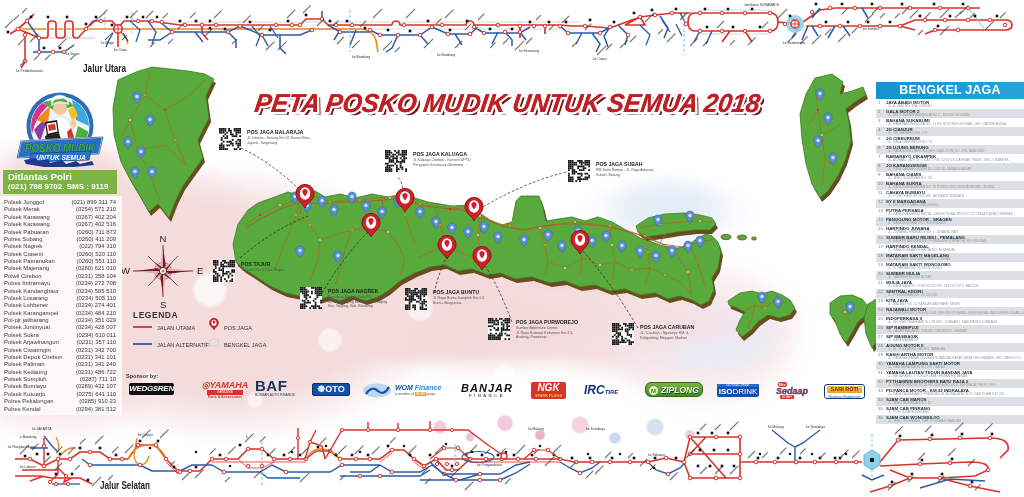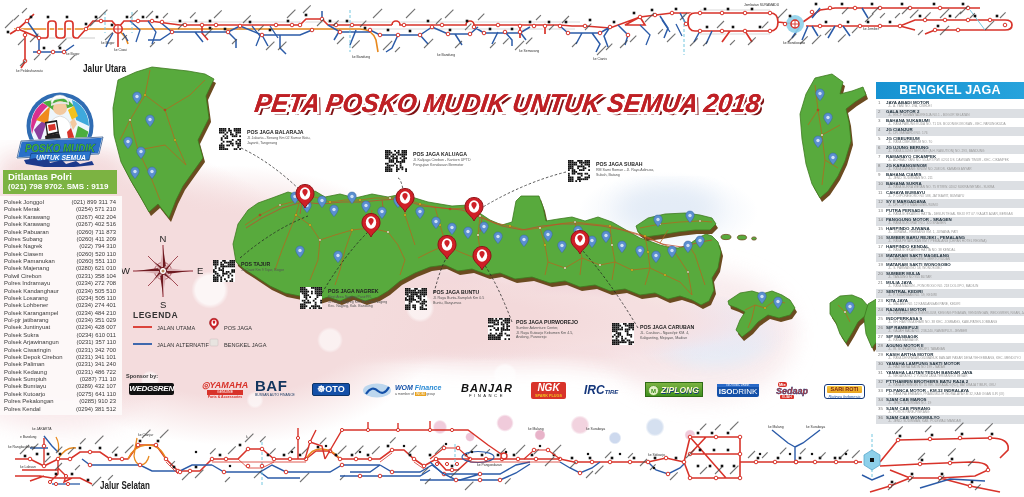"ZIPLONG" div.abs { border-radius: 0 -> 6px }
